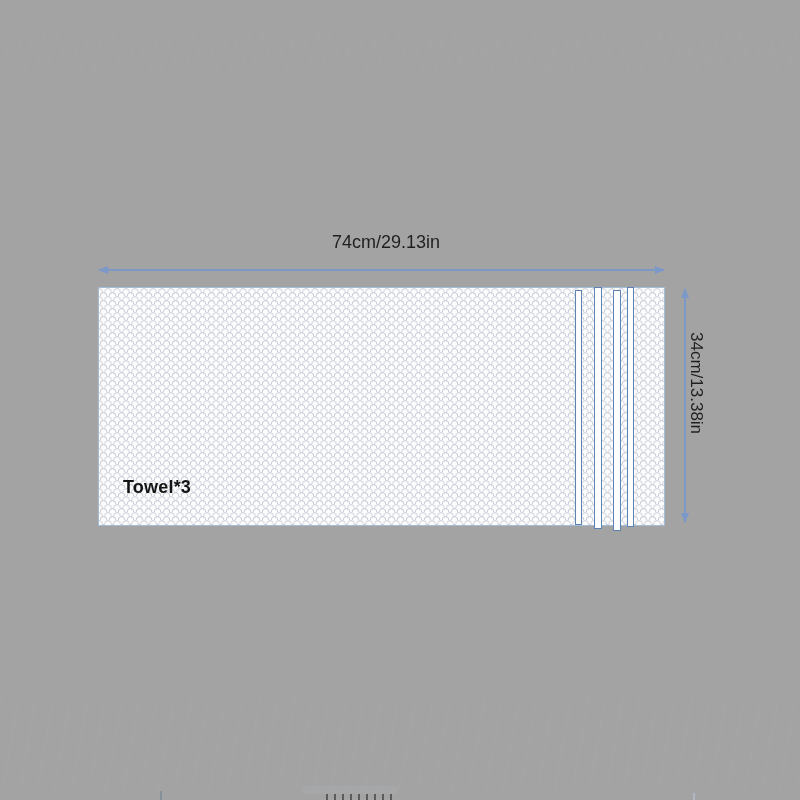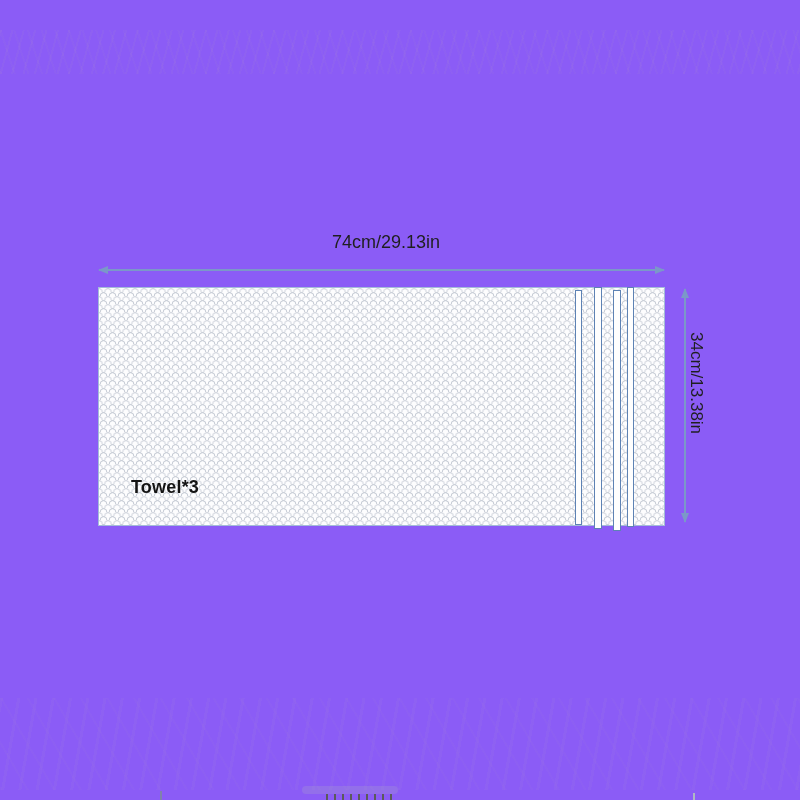"74cm/29.13in" .stage { background: #8b5cf6 -> #a3a3a3 }
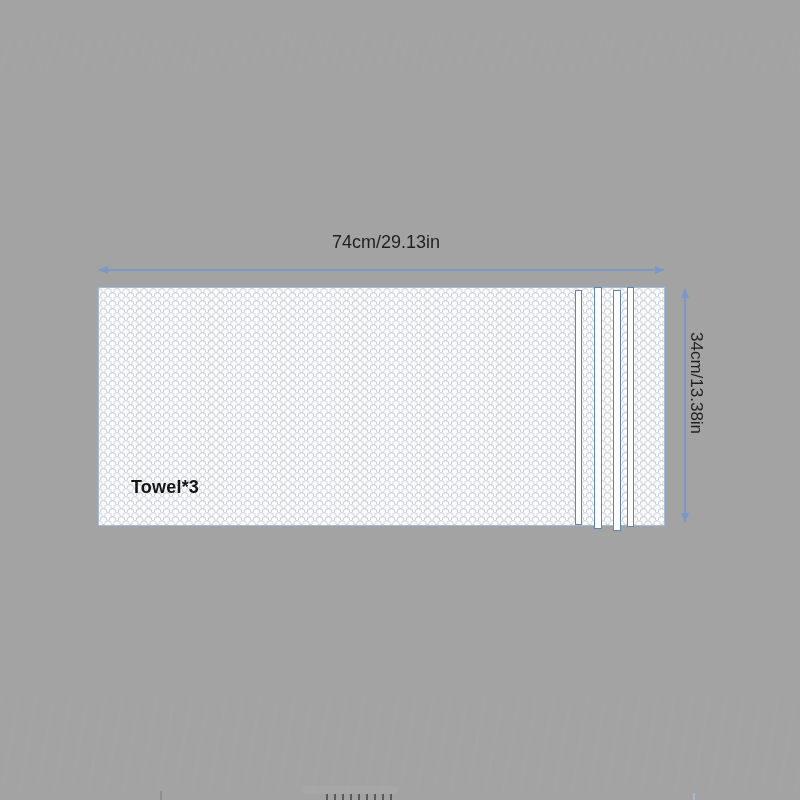"Towel*3" .towel-label { margin-left: 8px -> none }
